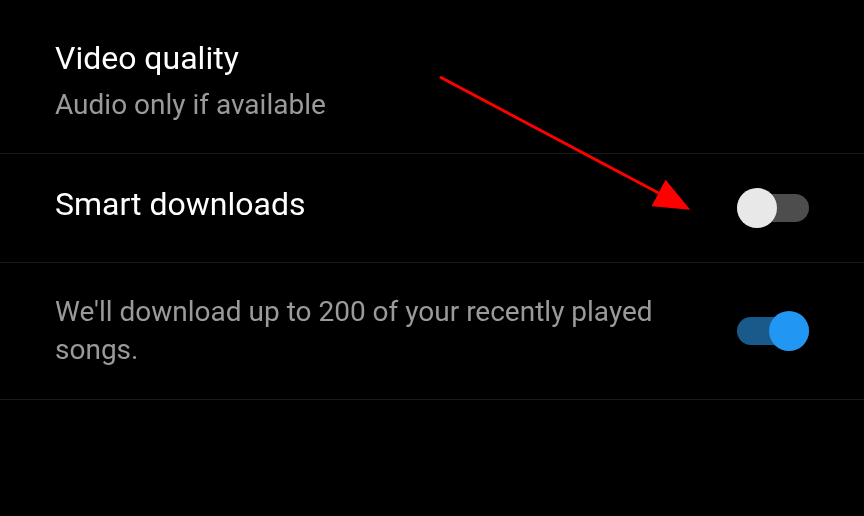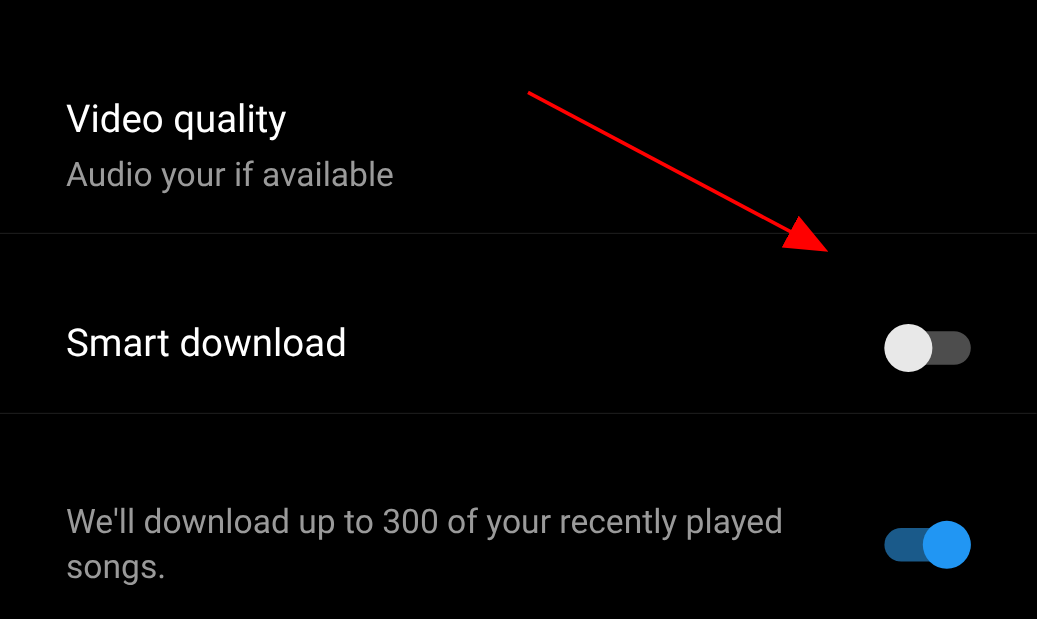"Video quality" .setting-row { margin-top: 41px -> none }
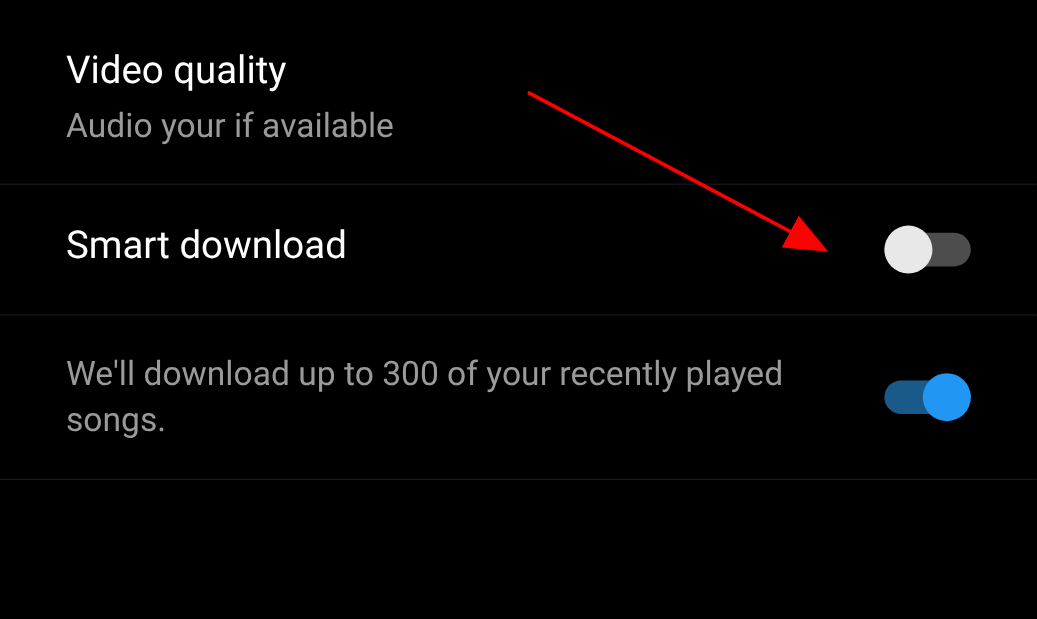"Audio your if available" div.setting-subtitle { text: your -> only }
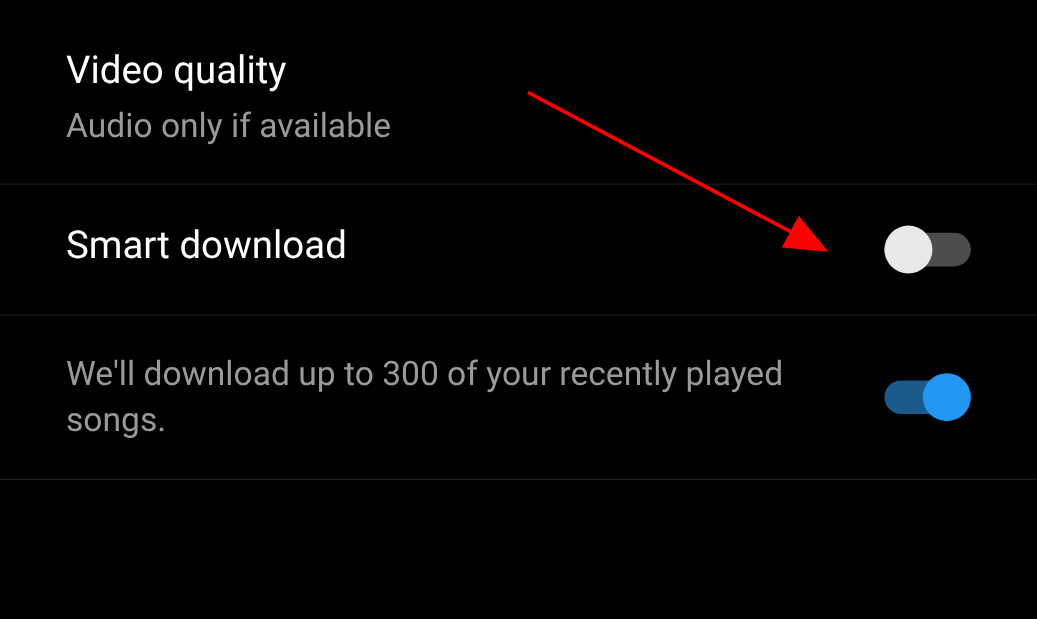"Smart download" div.setting-title { text: download -> downloads }
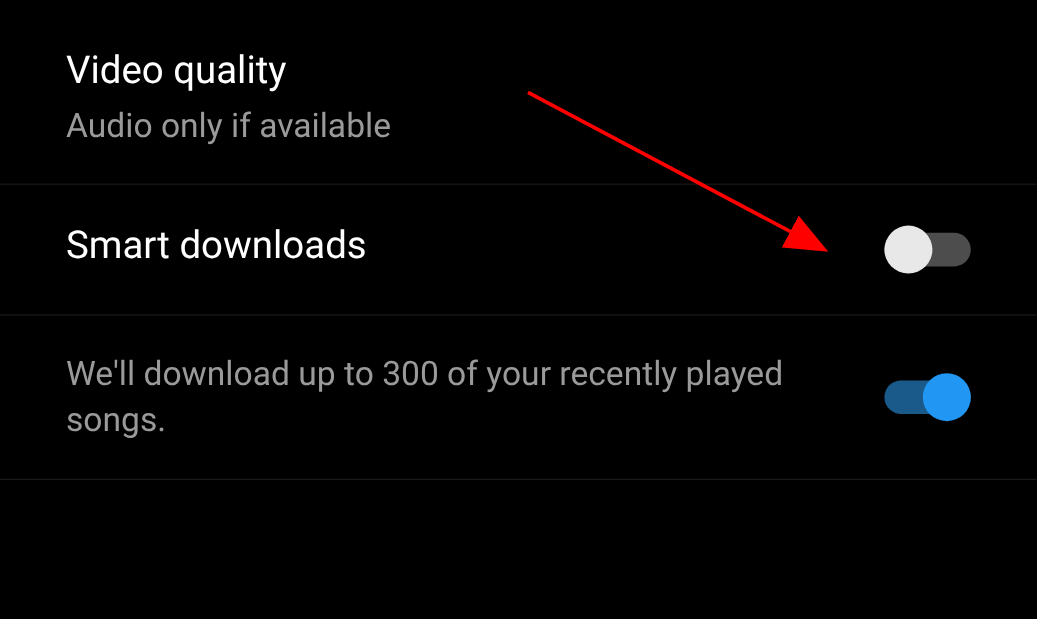"We'll download up to 300" div.setting-subtitle { text: 300 -> 200 }
